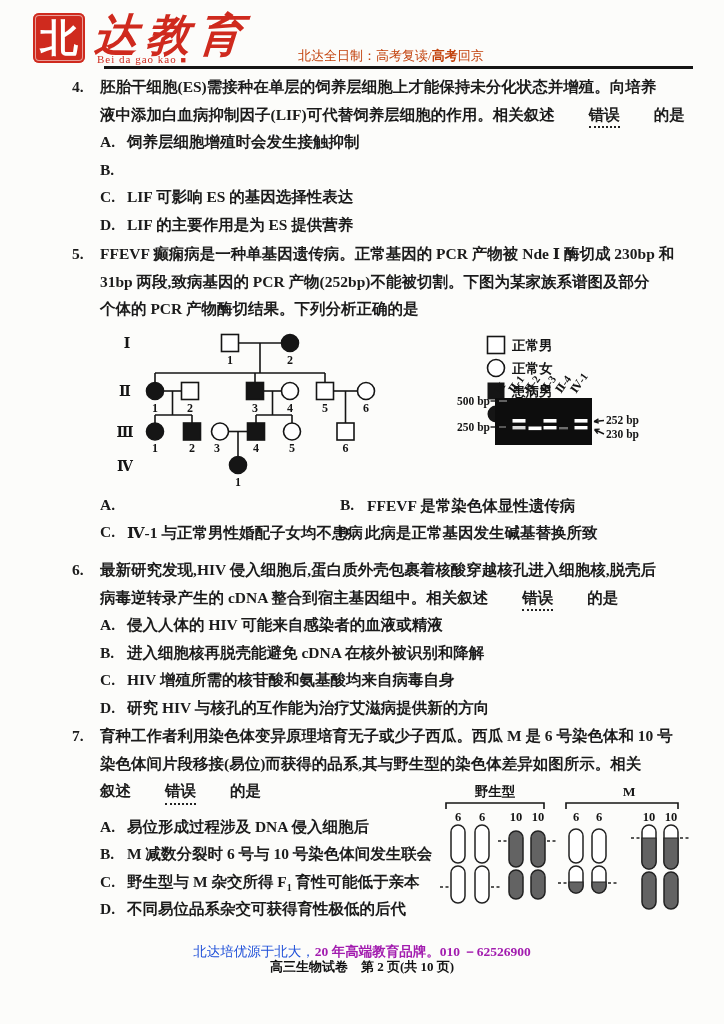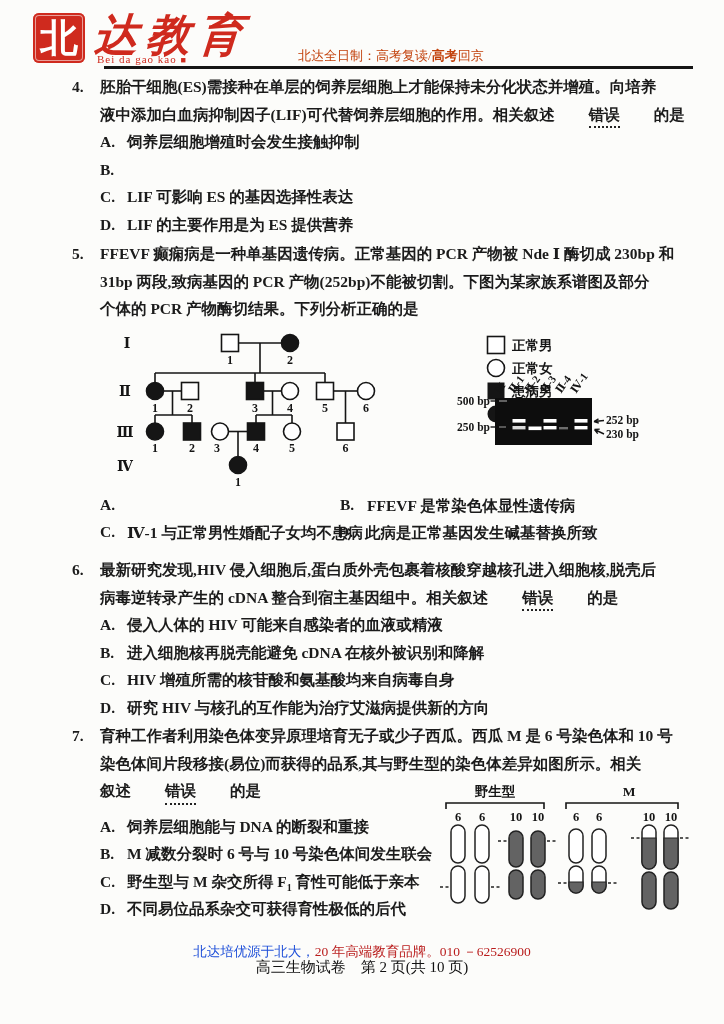"饲养层细胞能与 DNA 的断裂和重接" span { text: 饲养层细胞能与 DNA 的断裂和重接 -> 易位形成过程涉及 DNA 侵入细胞后 }
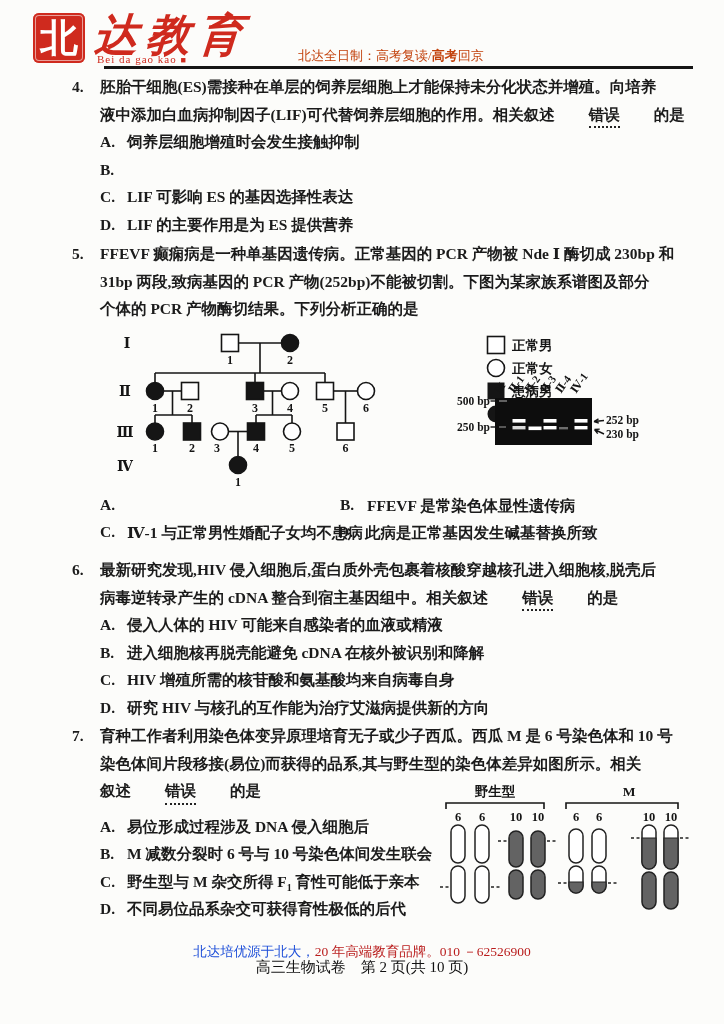"20 年高端教育品牌。" .footer-red .bd { color: #b91c1c -> #a21caf; font-weight: 400 -> 700 }
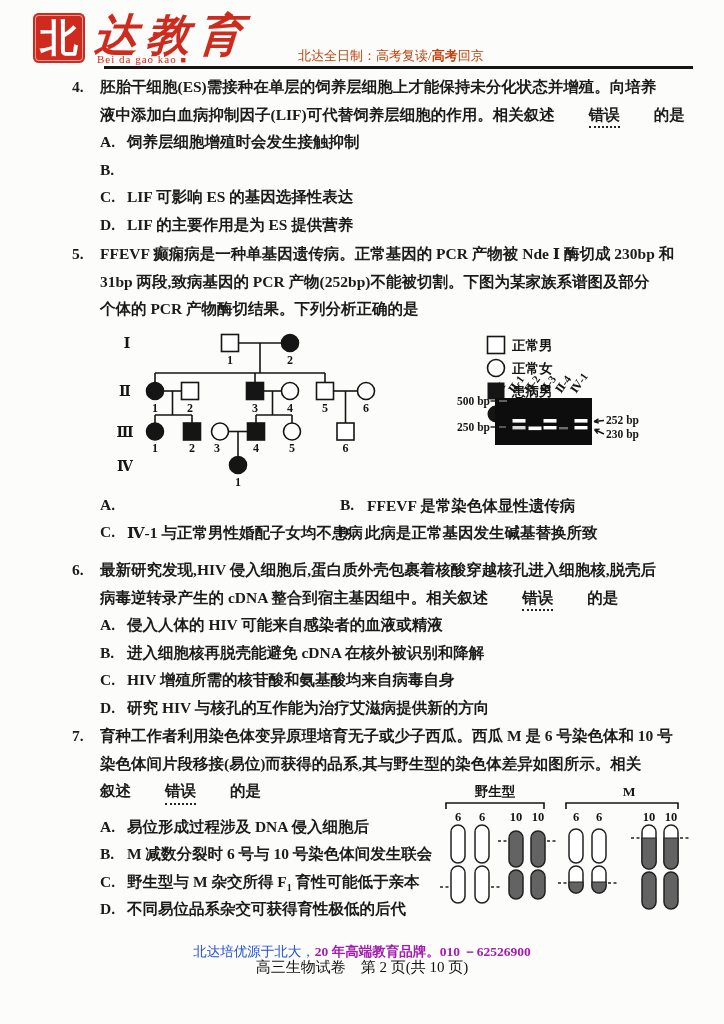"高三生物试卷 第 2 页(共 10" .footer-black { font-size: 15px -> 13px; font-weight: 400 -> 700 }
